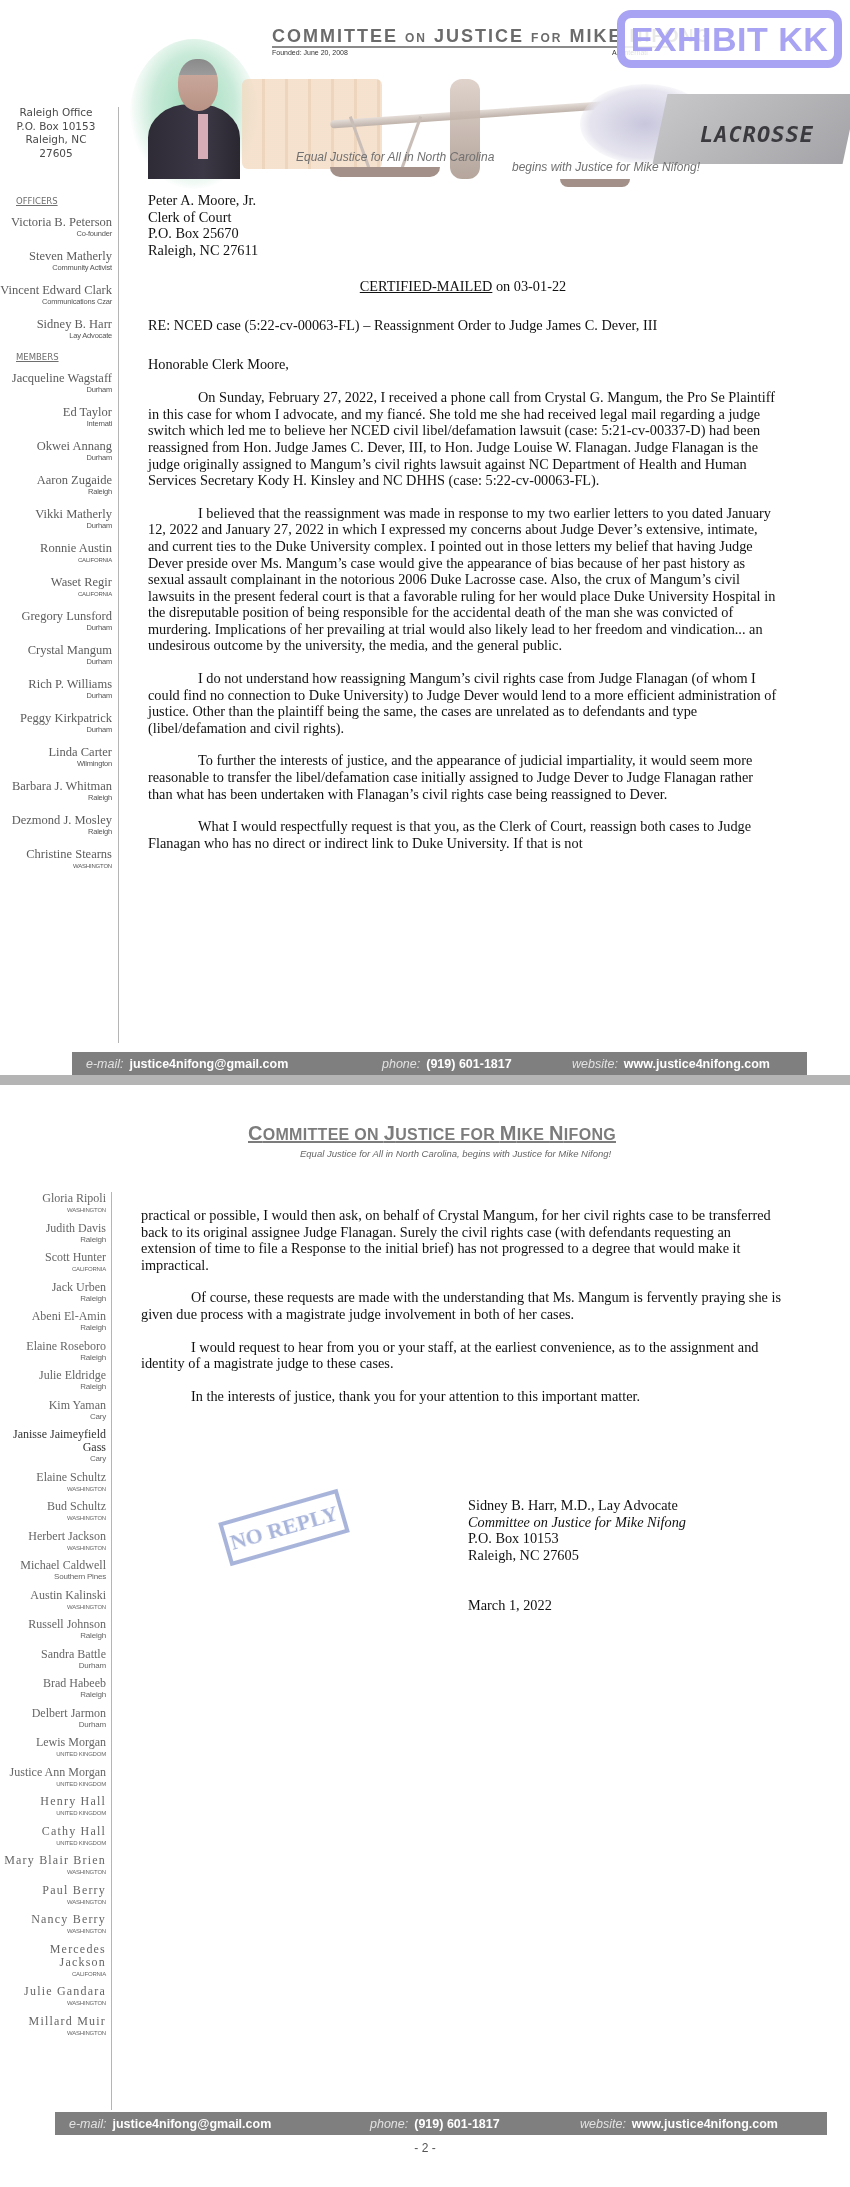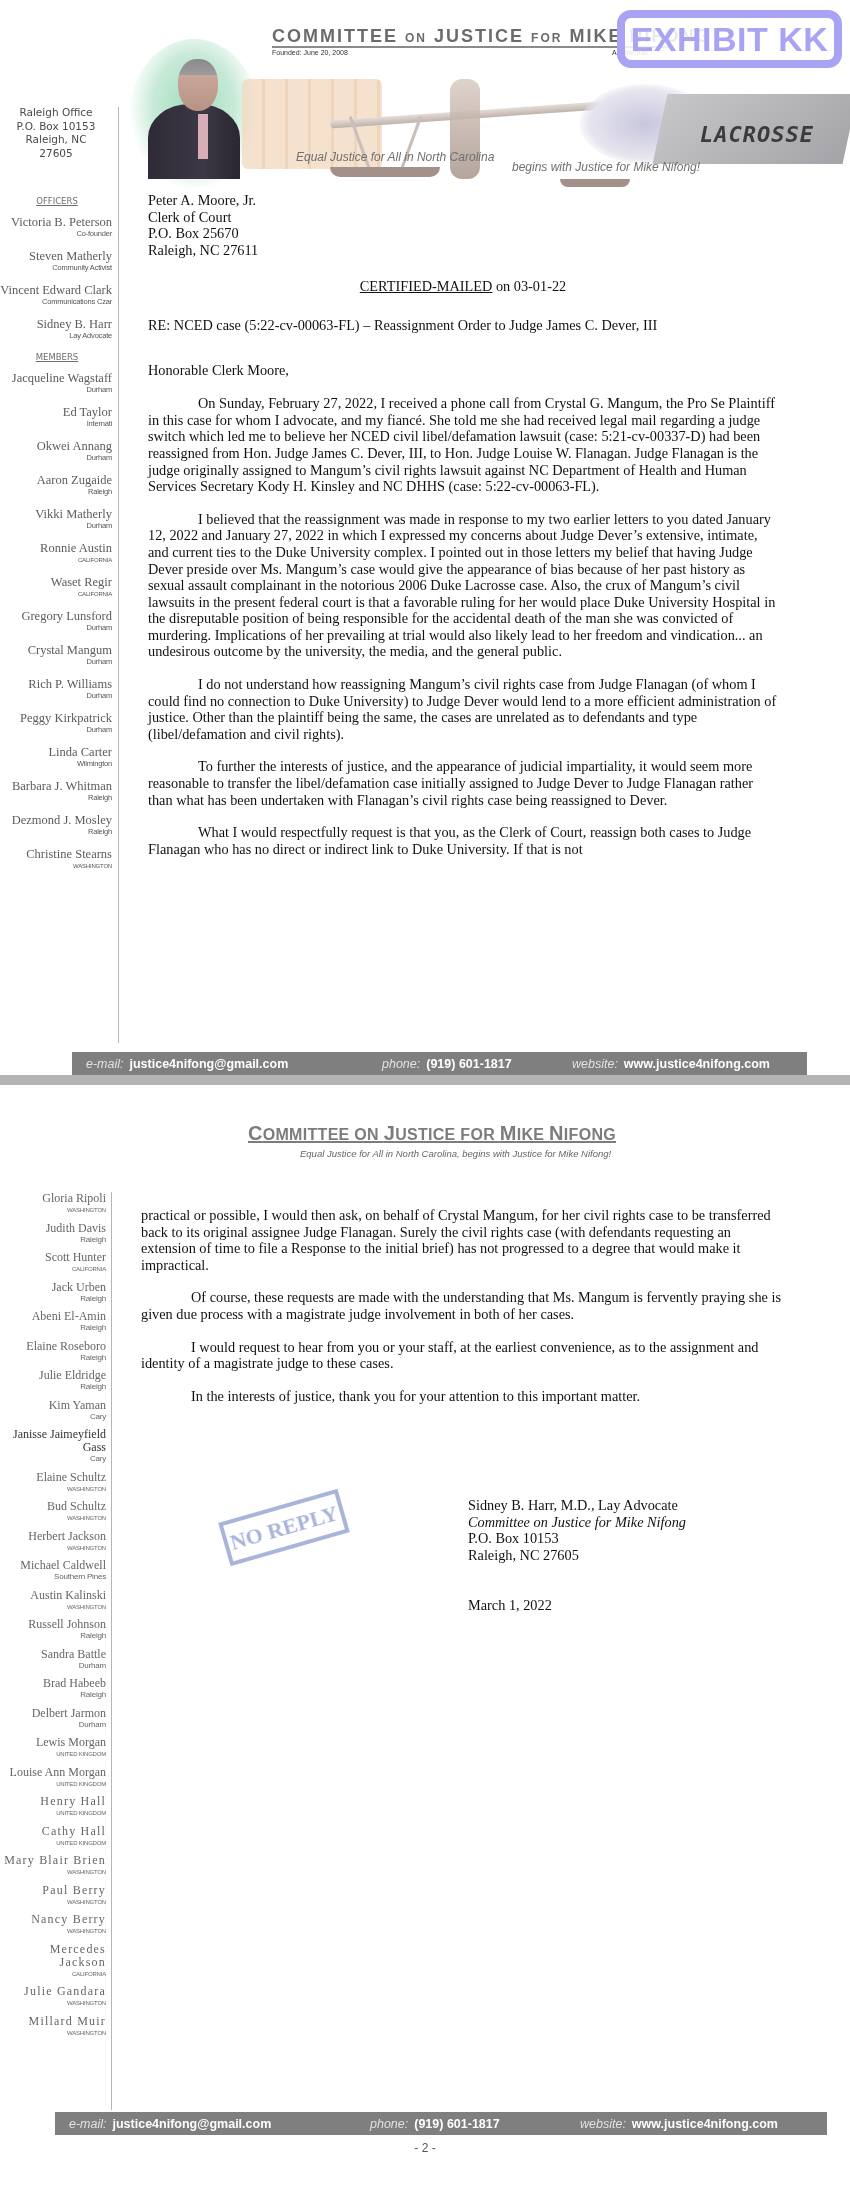"OFFICERS" .sec-head { text-align: center -> left }
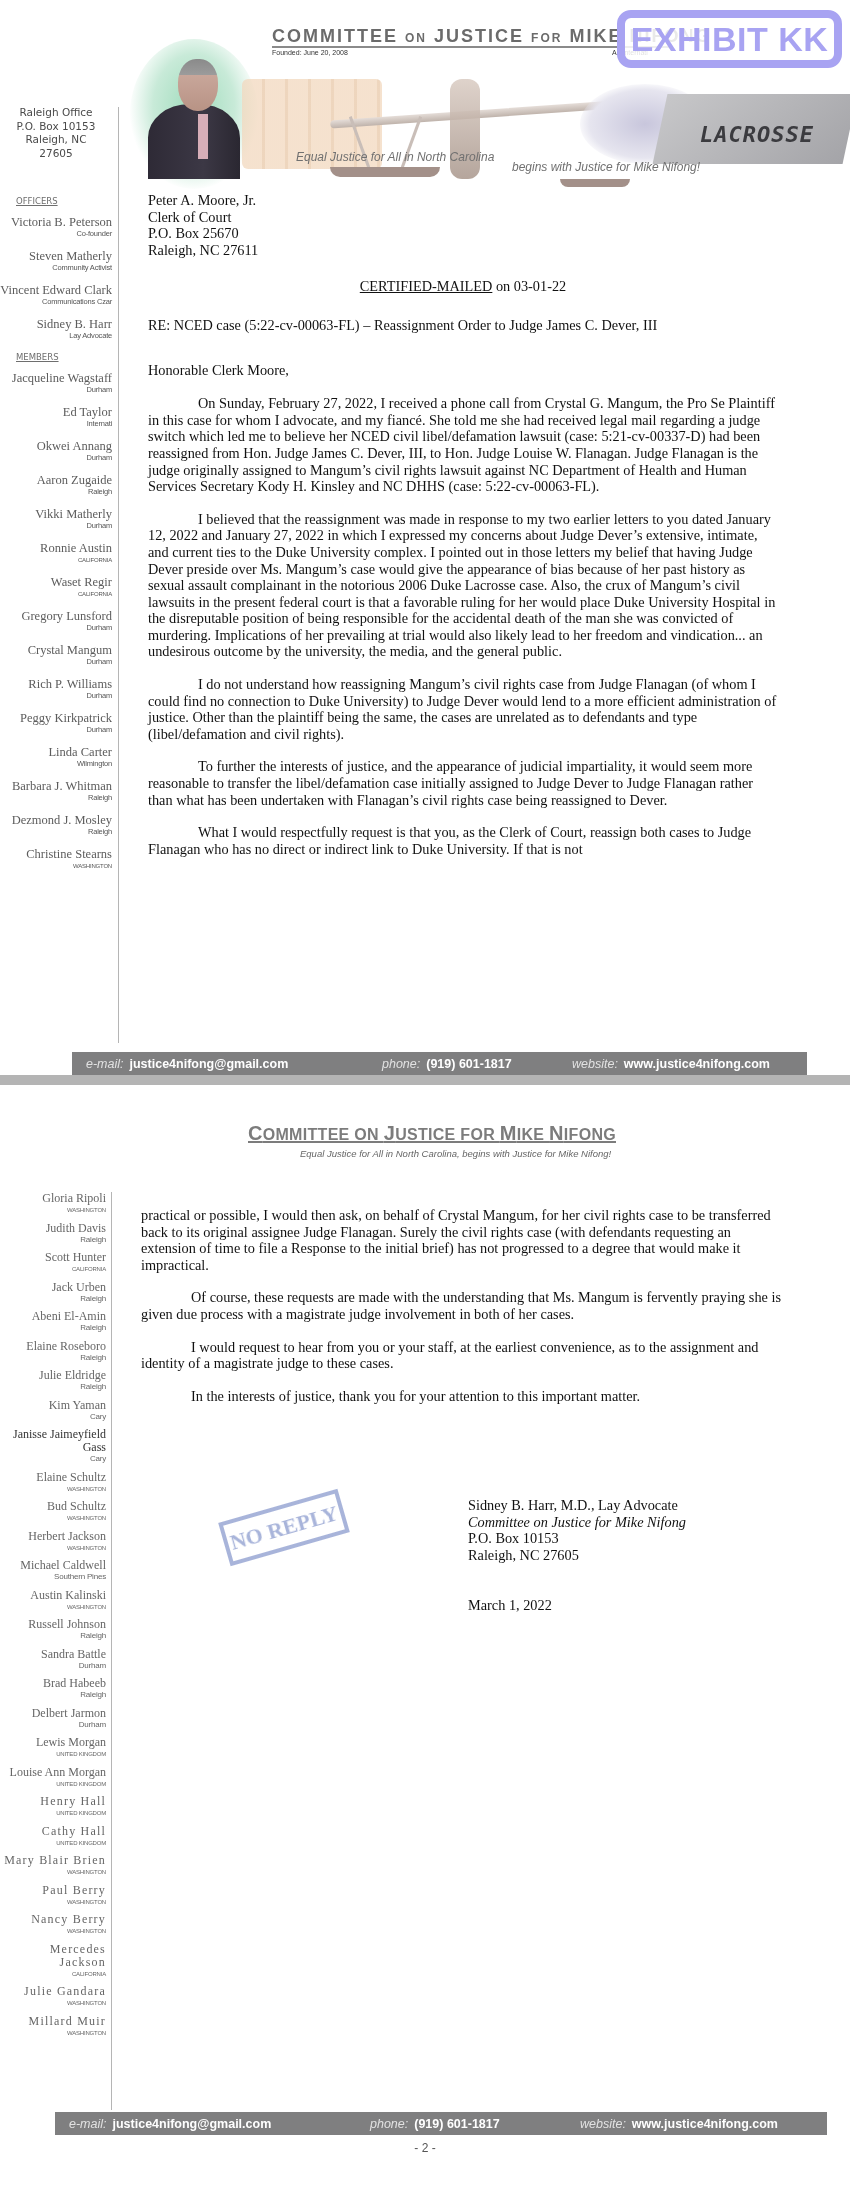"Honorable Clerk Moore," div.block { margin-top: 28px -> 22px }
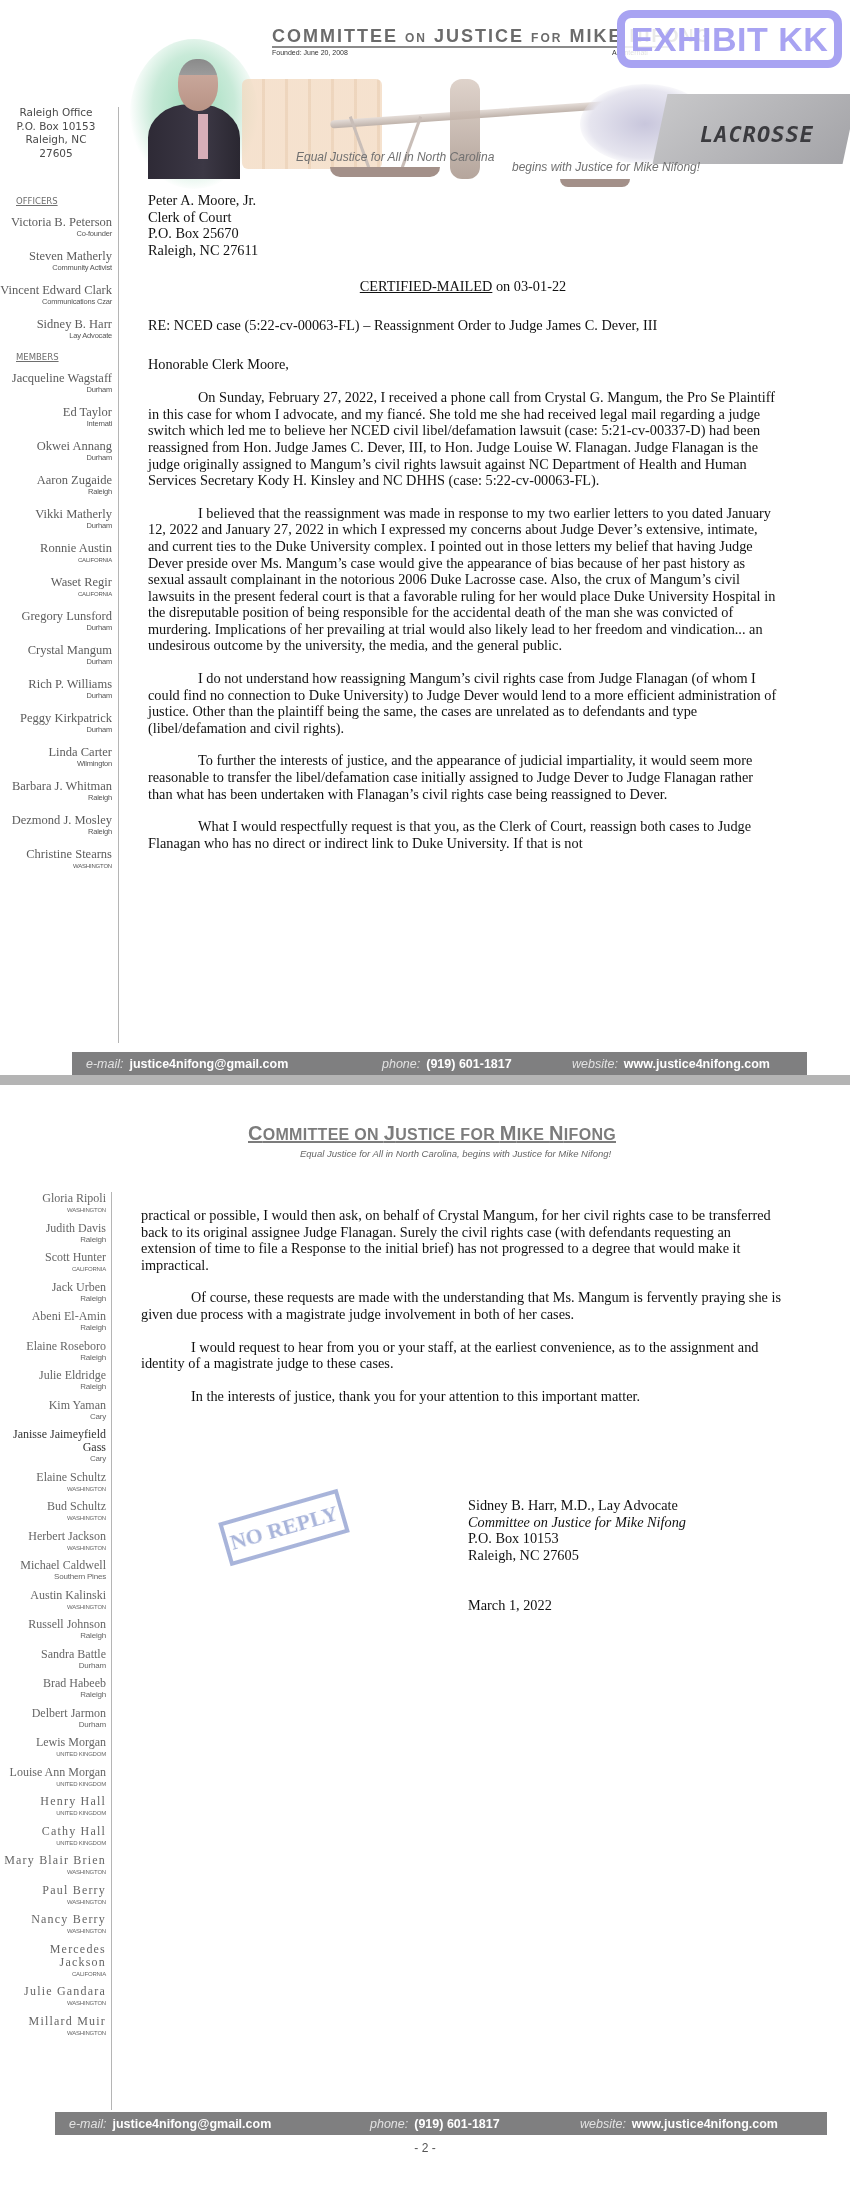"Louise Ann Morgan" div.pname { text: Louise -> Justice }
